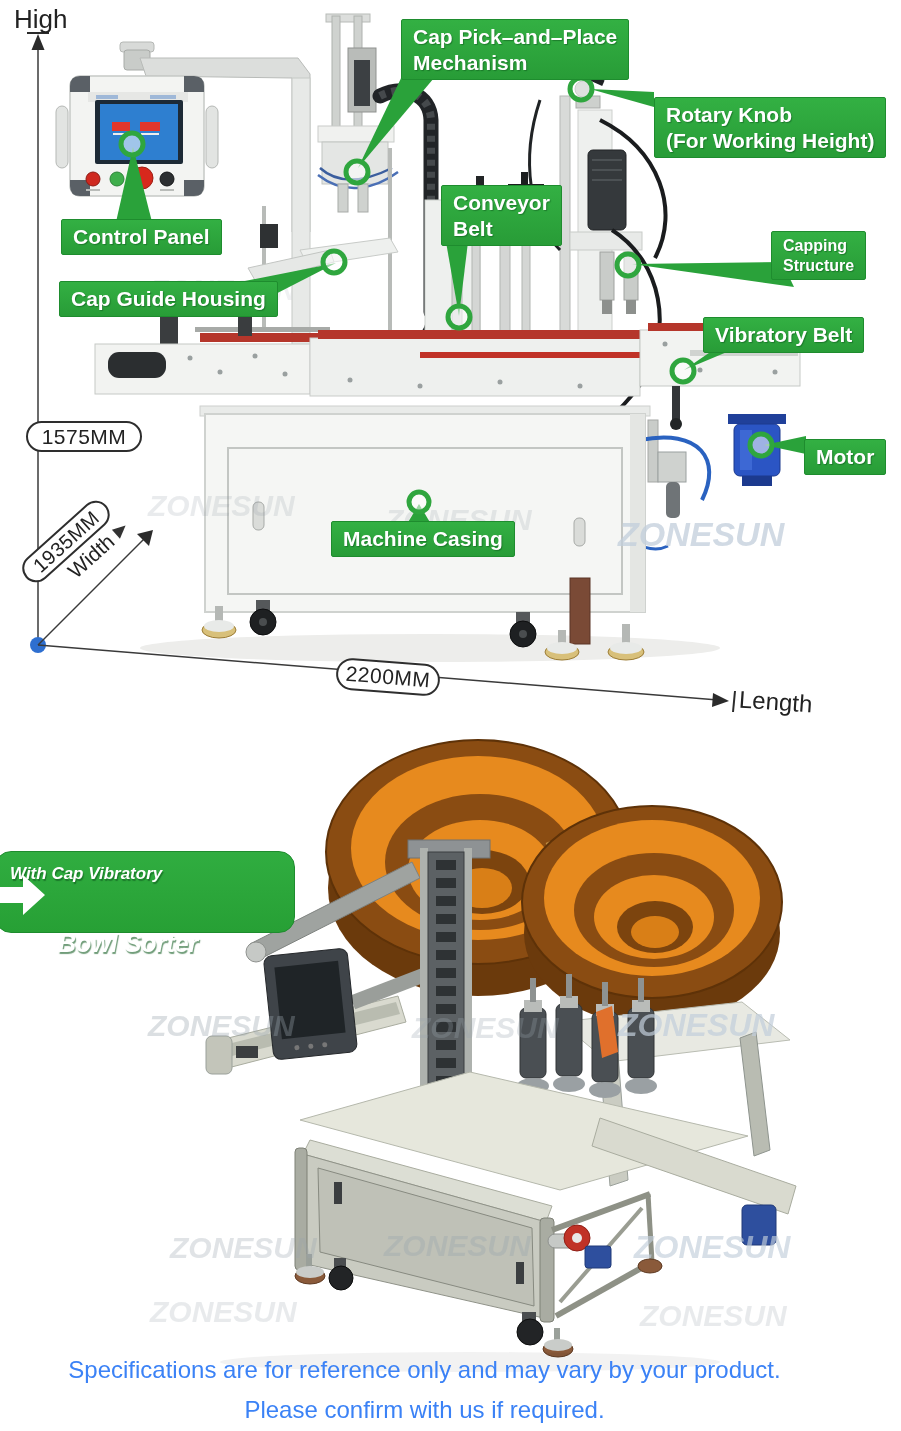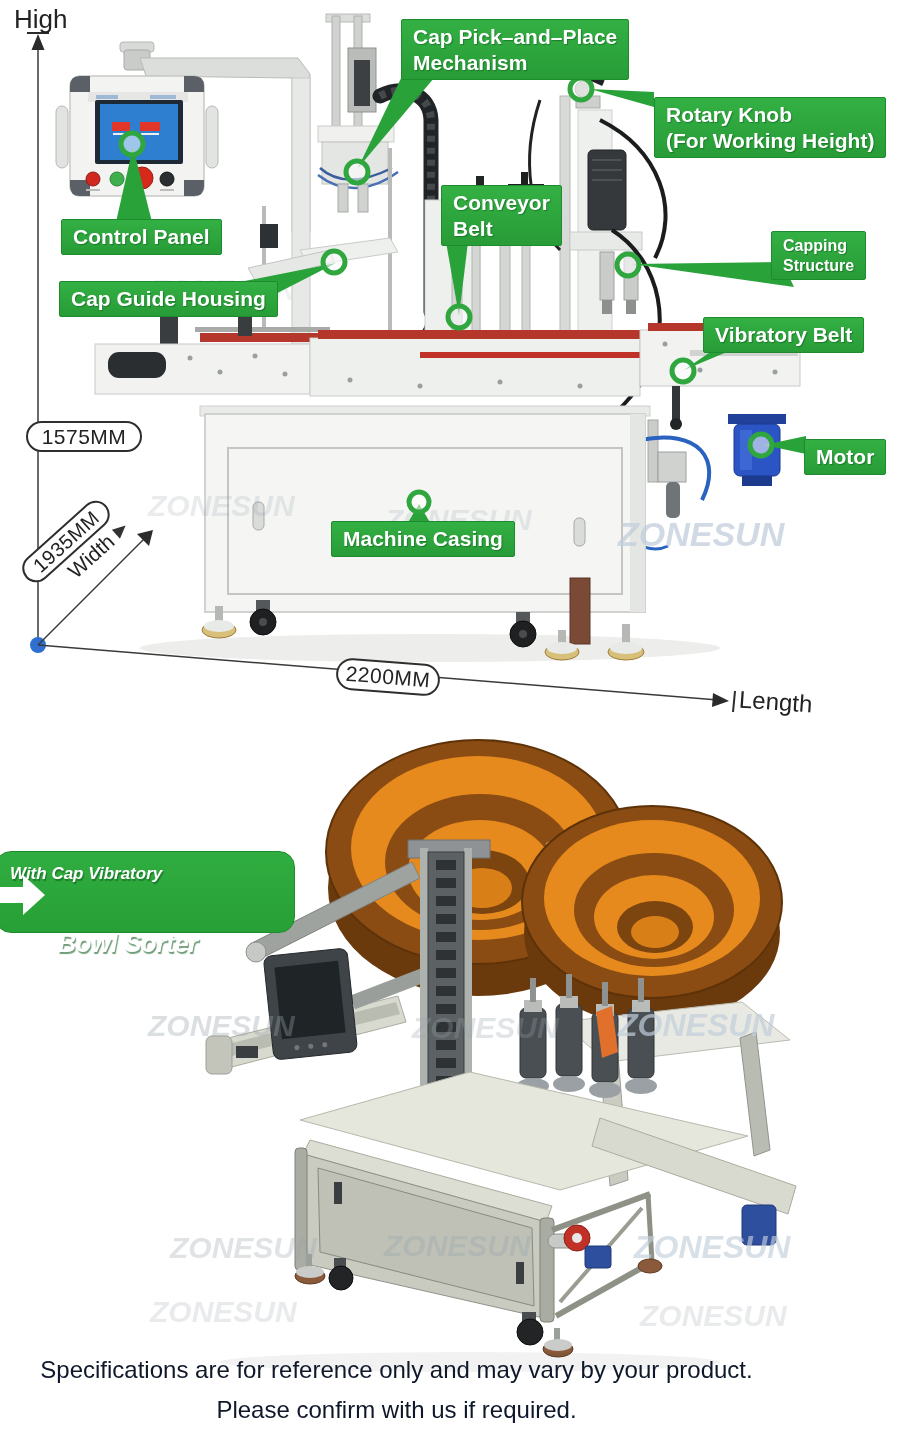"Specifications are for reference only" #footer-line1,#footer-line2 { color: #0f172a -> #3b82f6; padding-left: none -> 28px }
